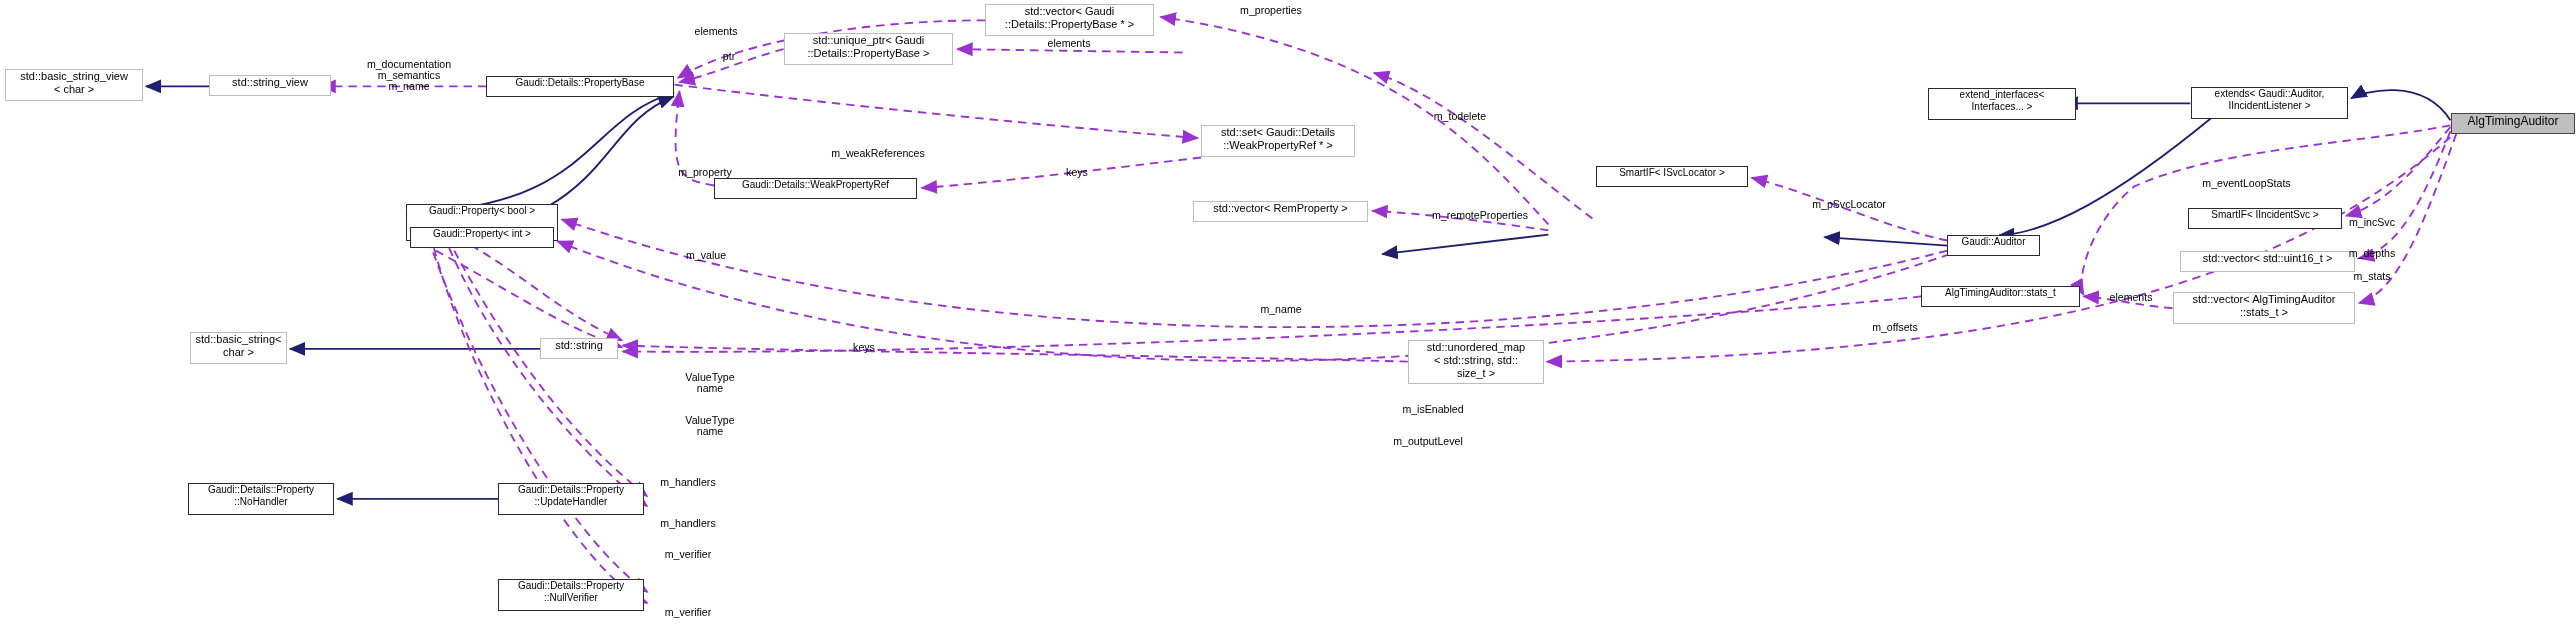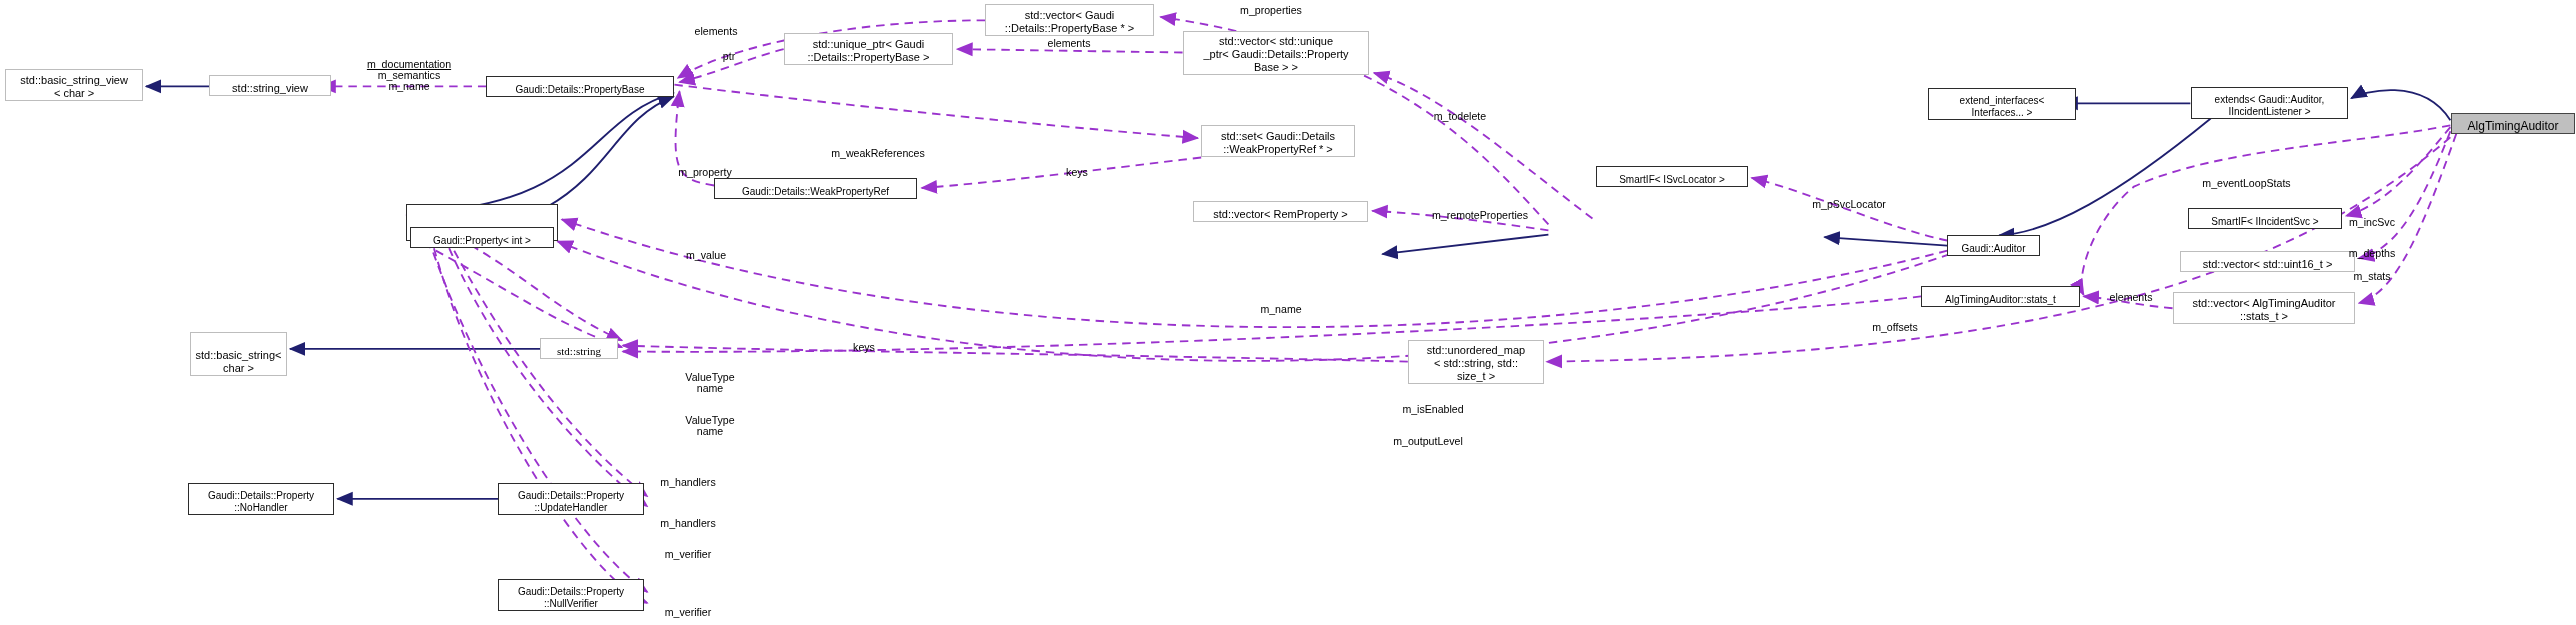"std::vector< Gaudi" .node { align-items: flex-end -> flex-start }
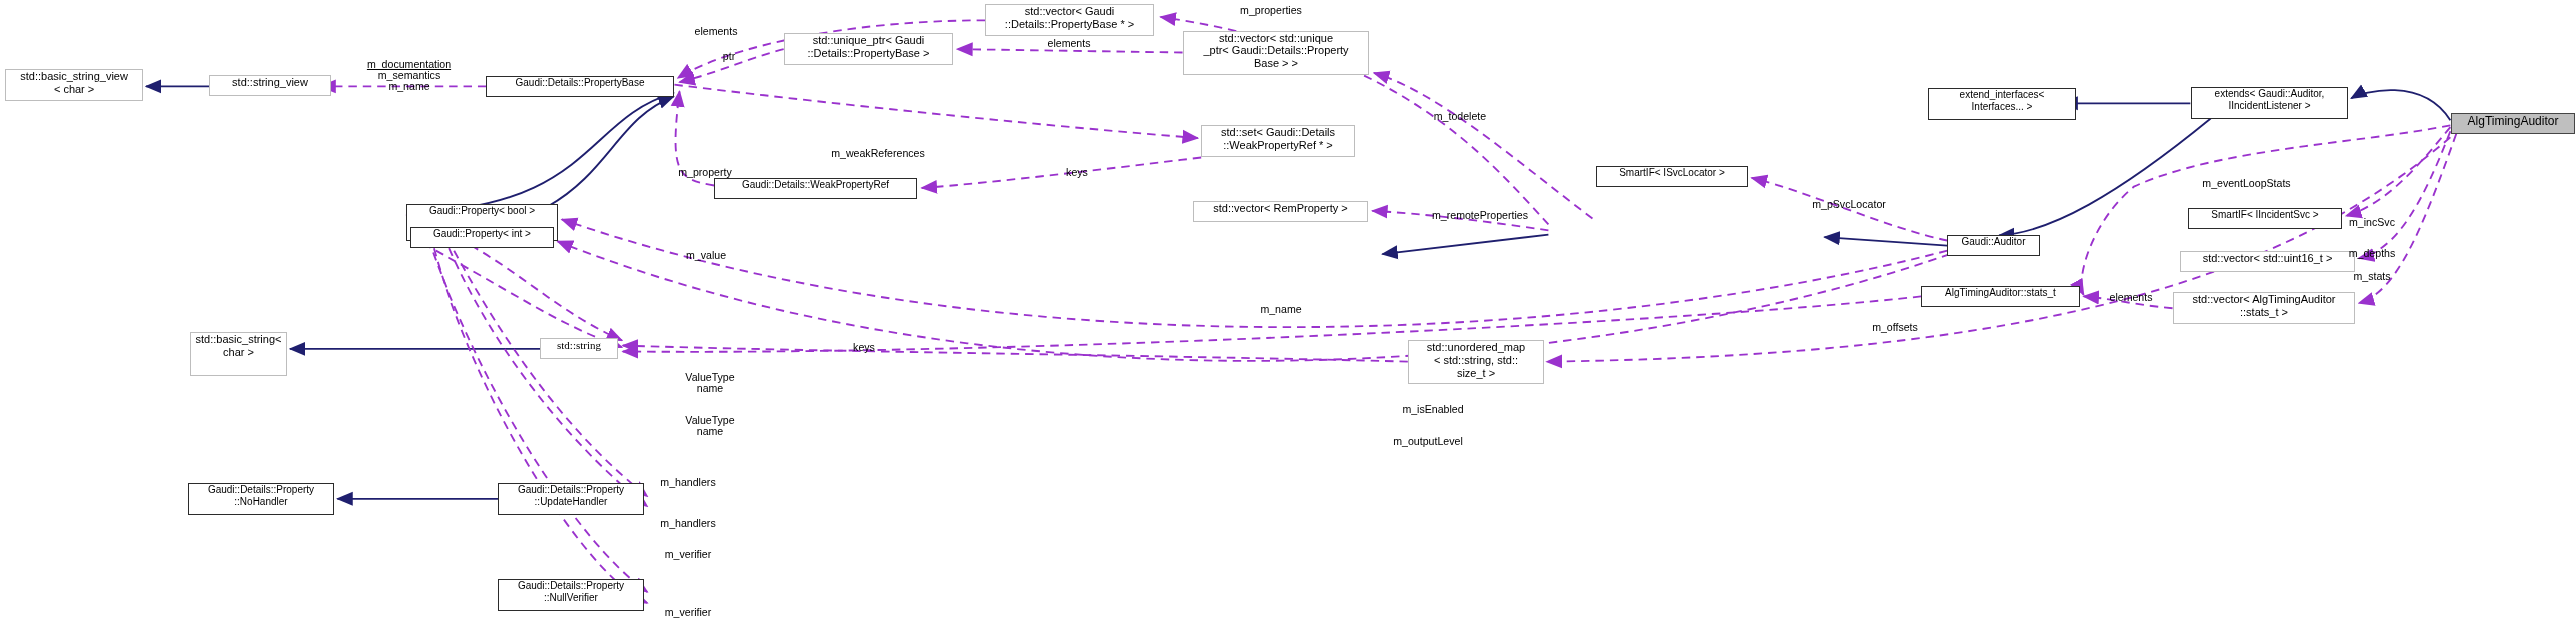"std::vector< std::unique" div.node { html: <div> <span> <span>std::vector&lt; std::unique</span> <span>_ptr&lt; Gaudi::Details::Property</span> <span>Base &gt; &gt;</span> </span> </div> -> none }
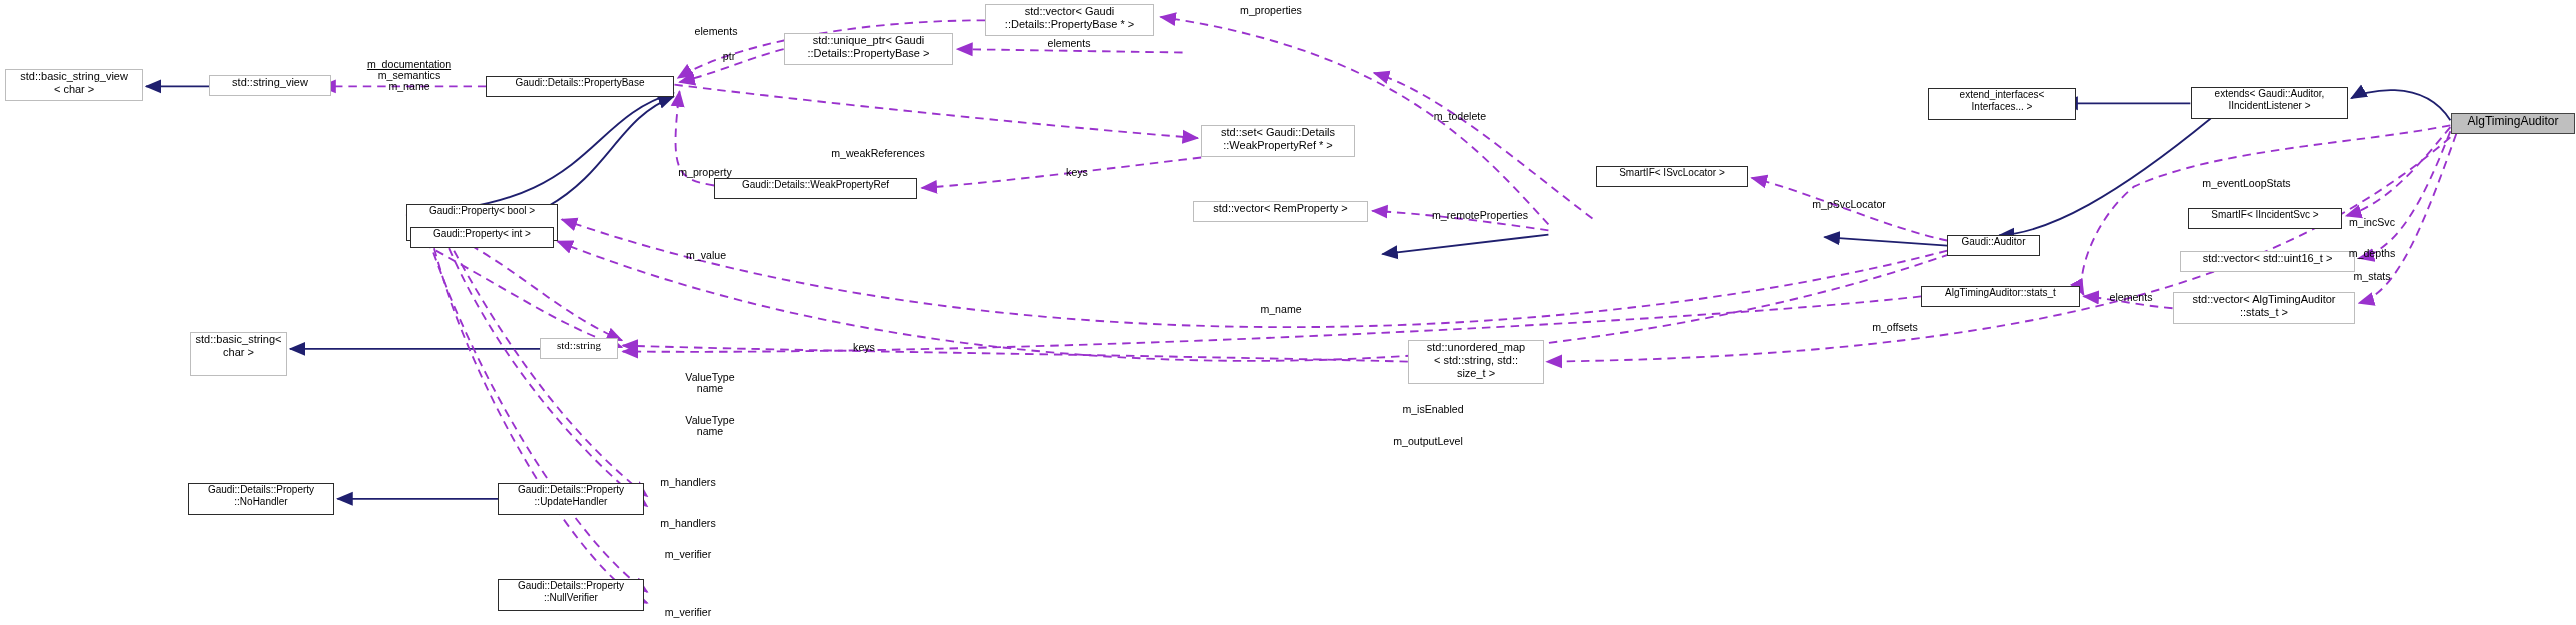"m_documentation" div.elabel { text-decoration: underline -> none }
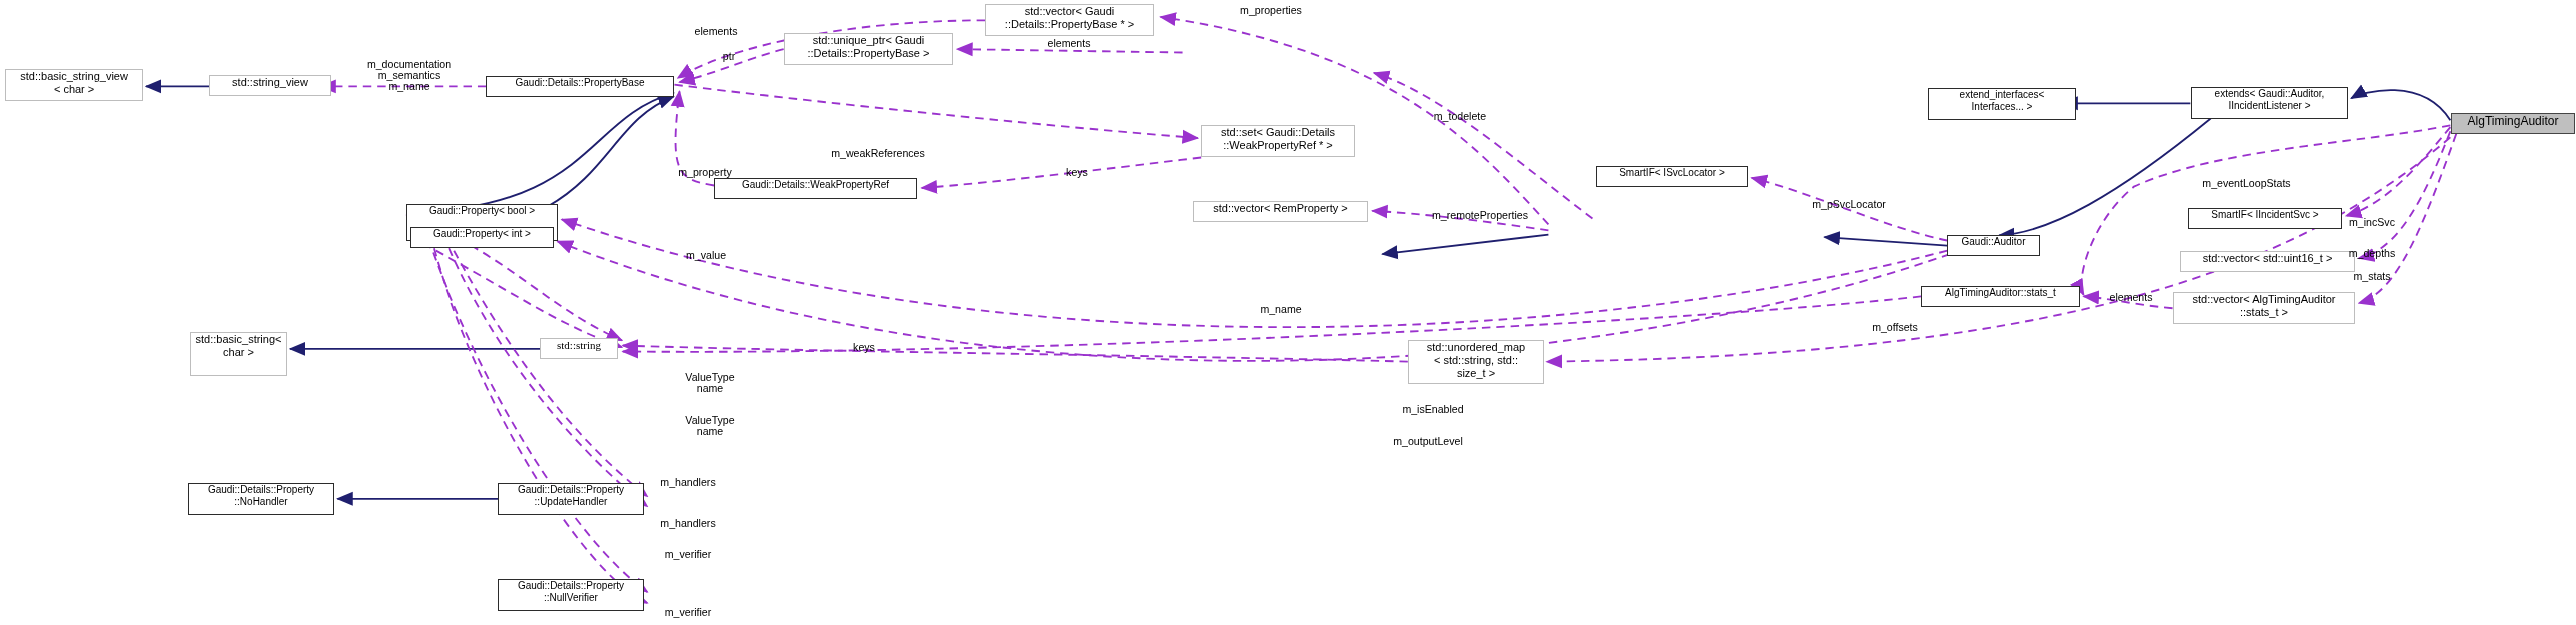"std::basic_string<" div.node { height: 44px -> 32px }
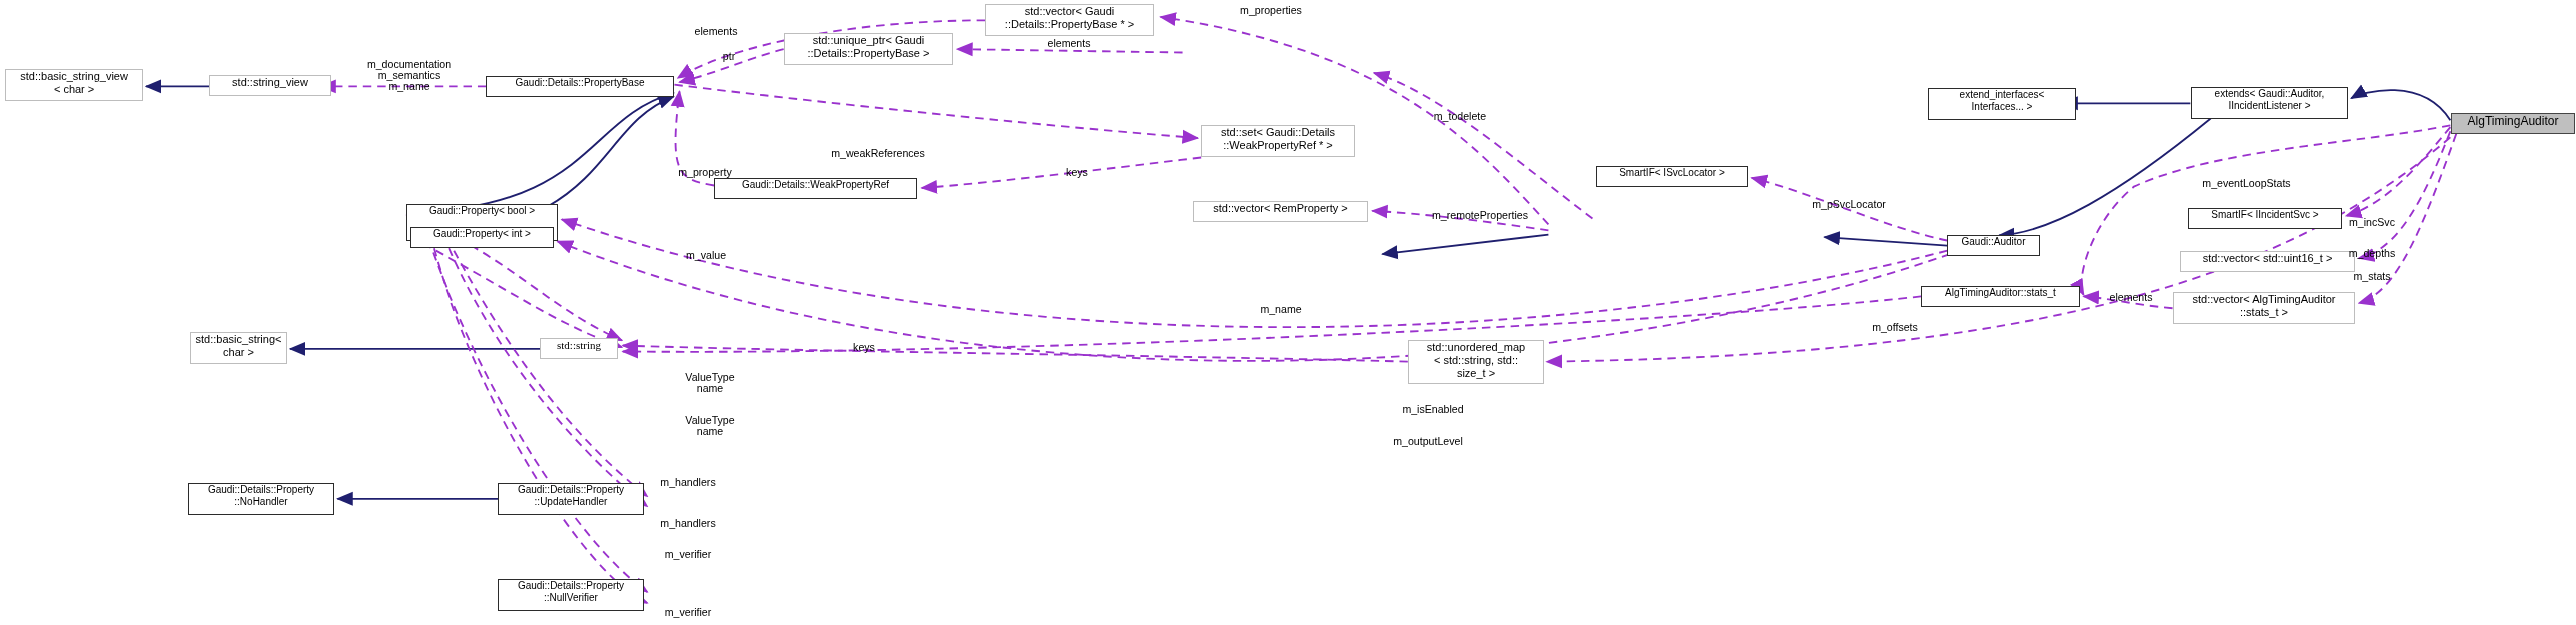"std::string" div.node { font-family: Liberation Serif, serif -> none }
